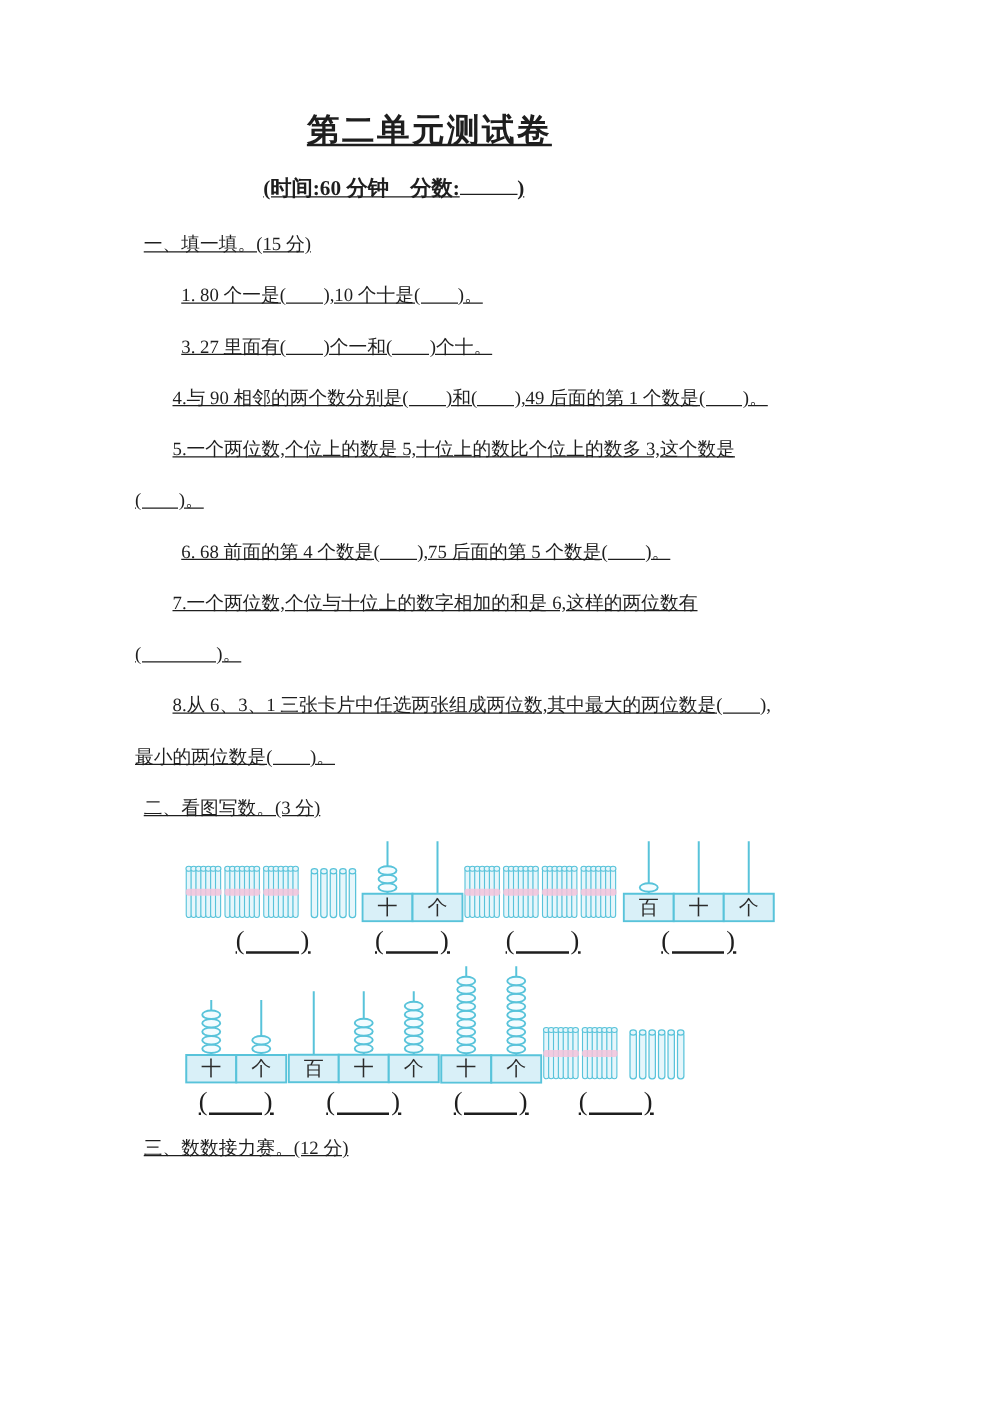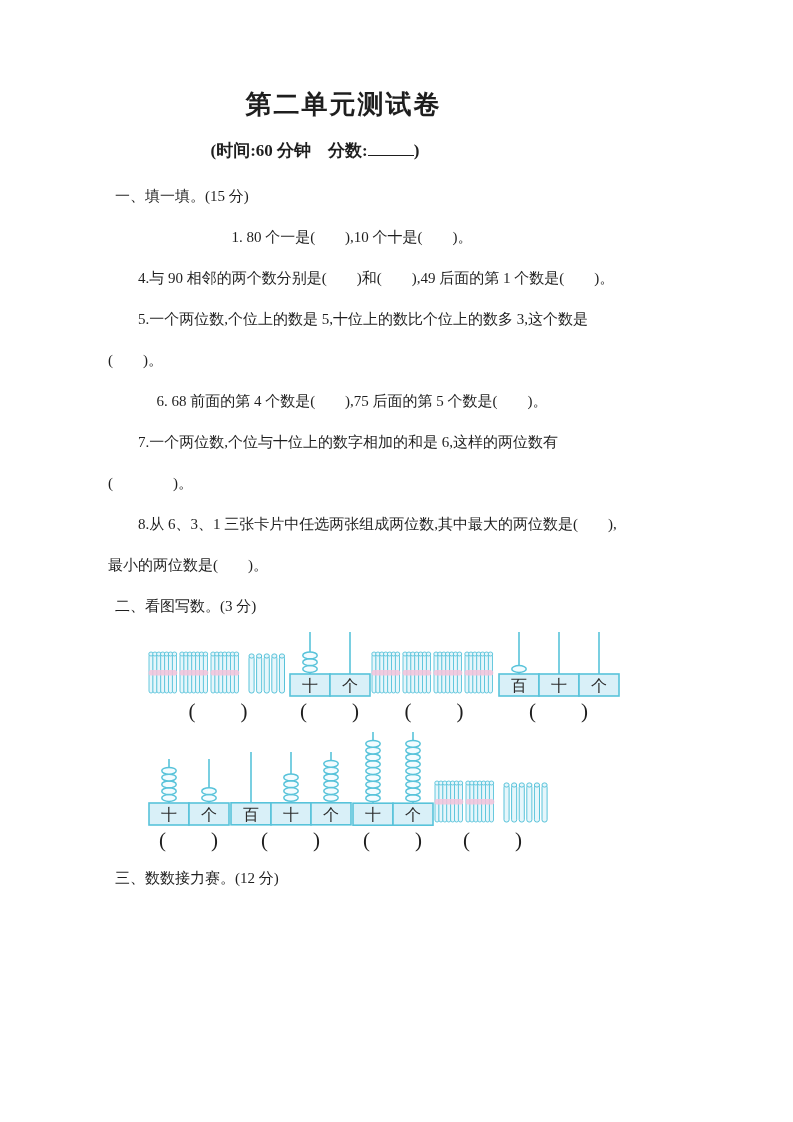"第二单元测试卷" .page { text-decoration: none -> underline }
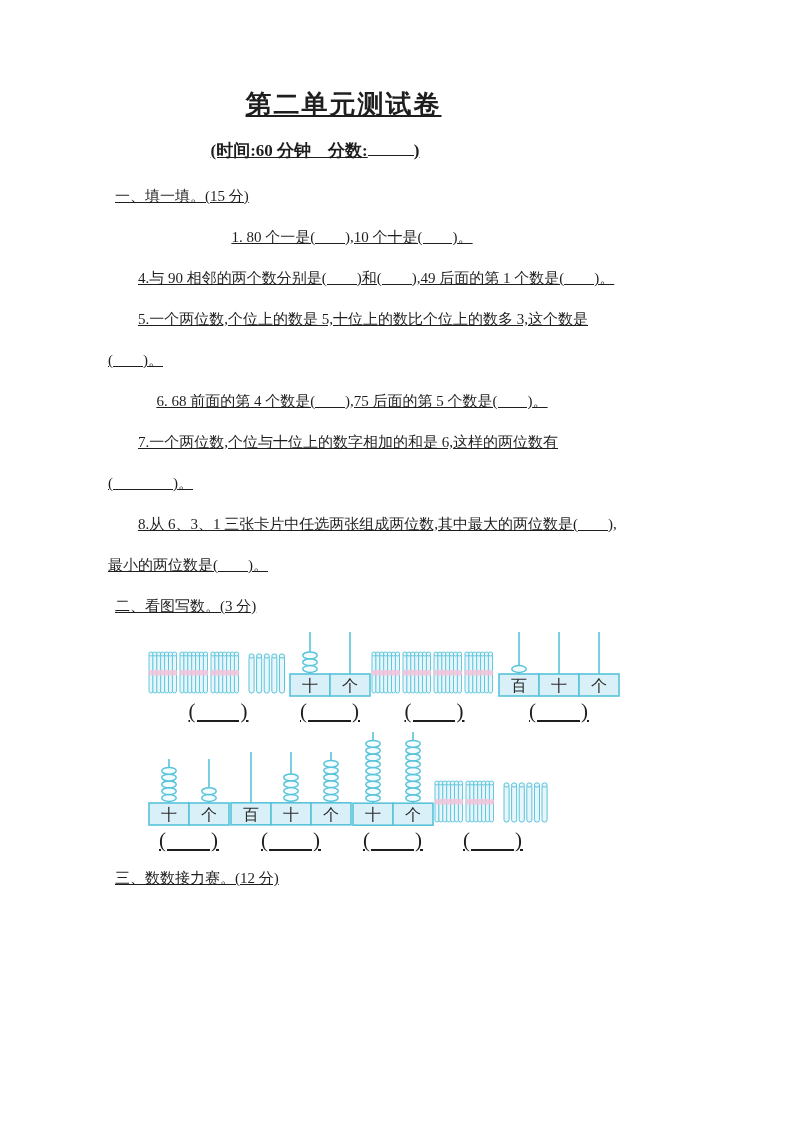"1. 80 个一是( ),10 个十是(" .ind-q { text-align: center -> none }
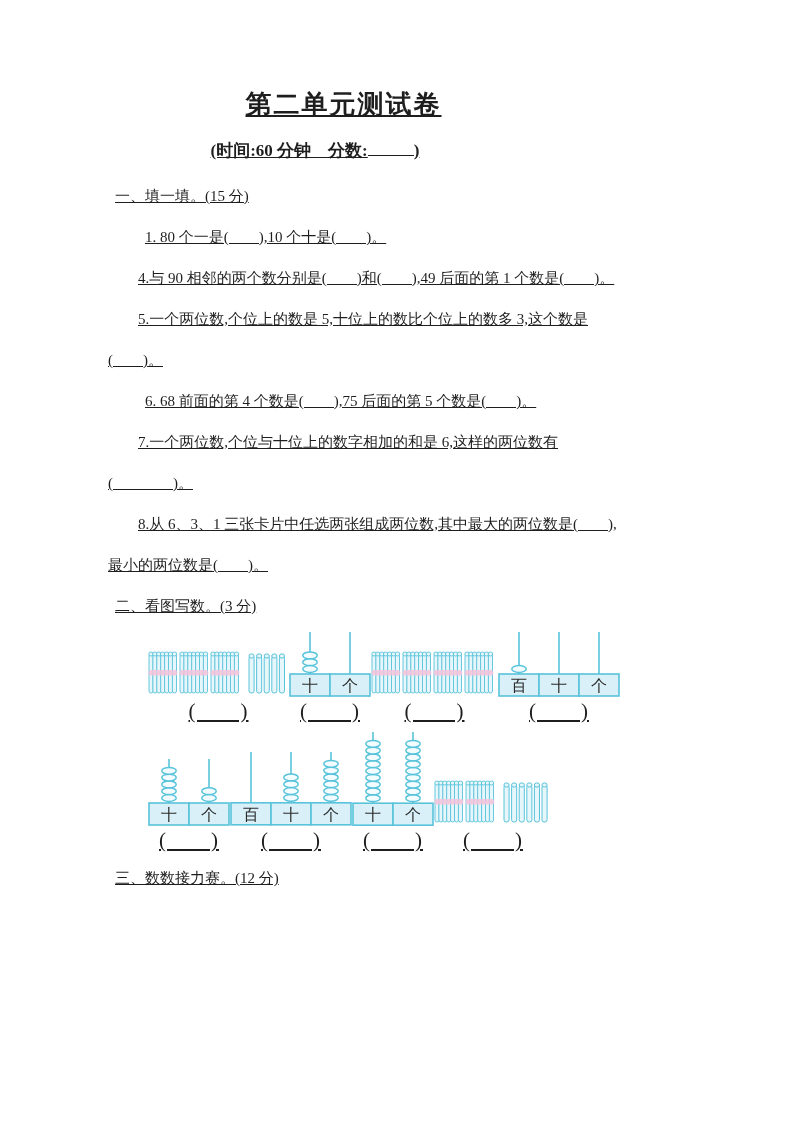"3. 27 里面有( )个一和( )个十。" div.line { html: none -> <div>3. 27 里面有( )个一和( )个十。</div> }
